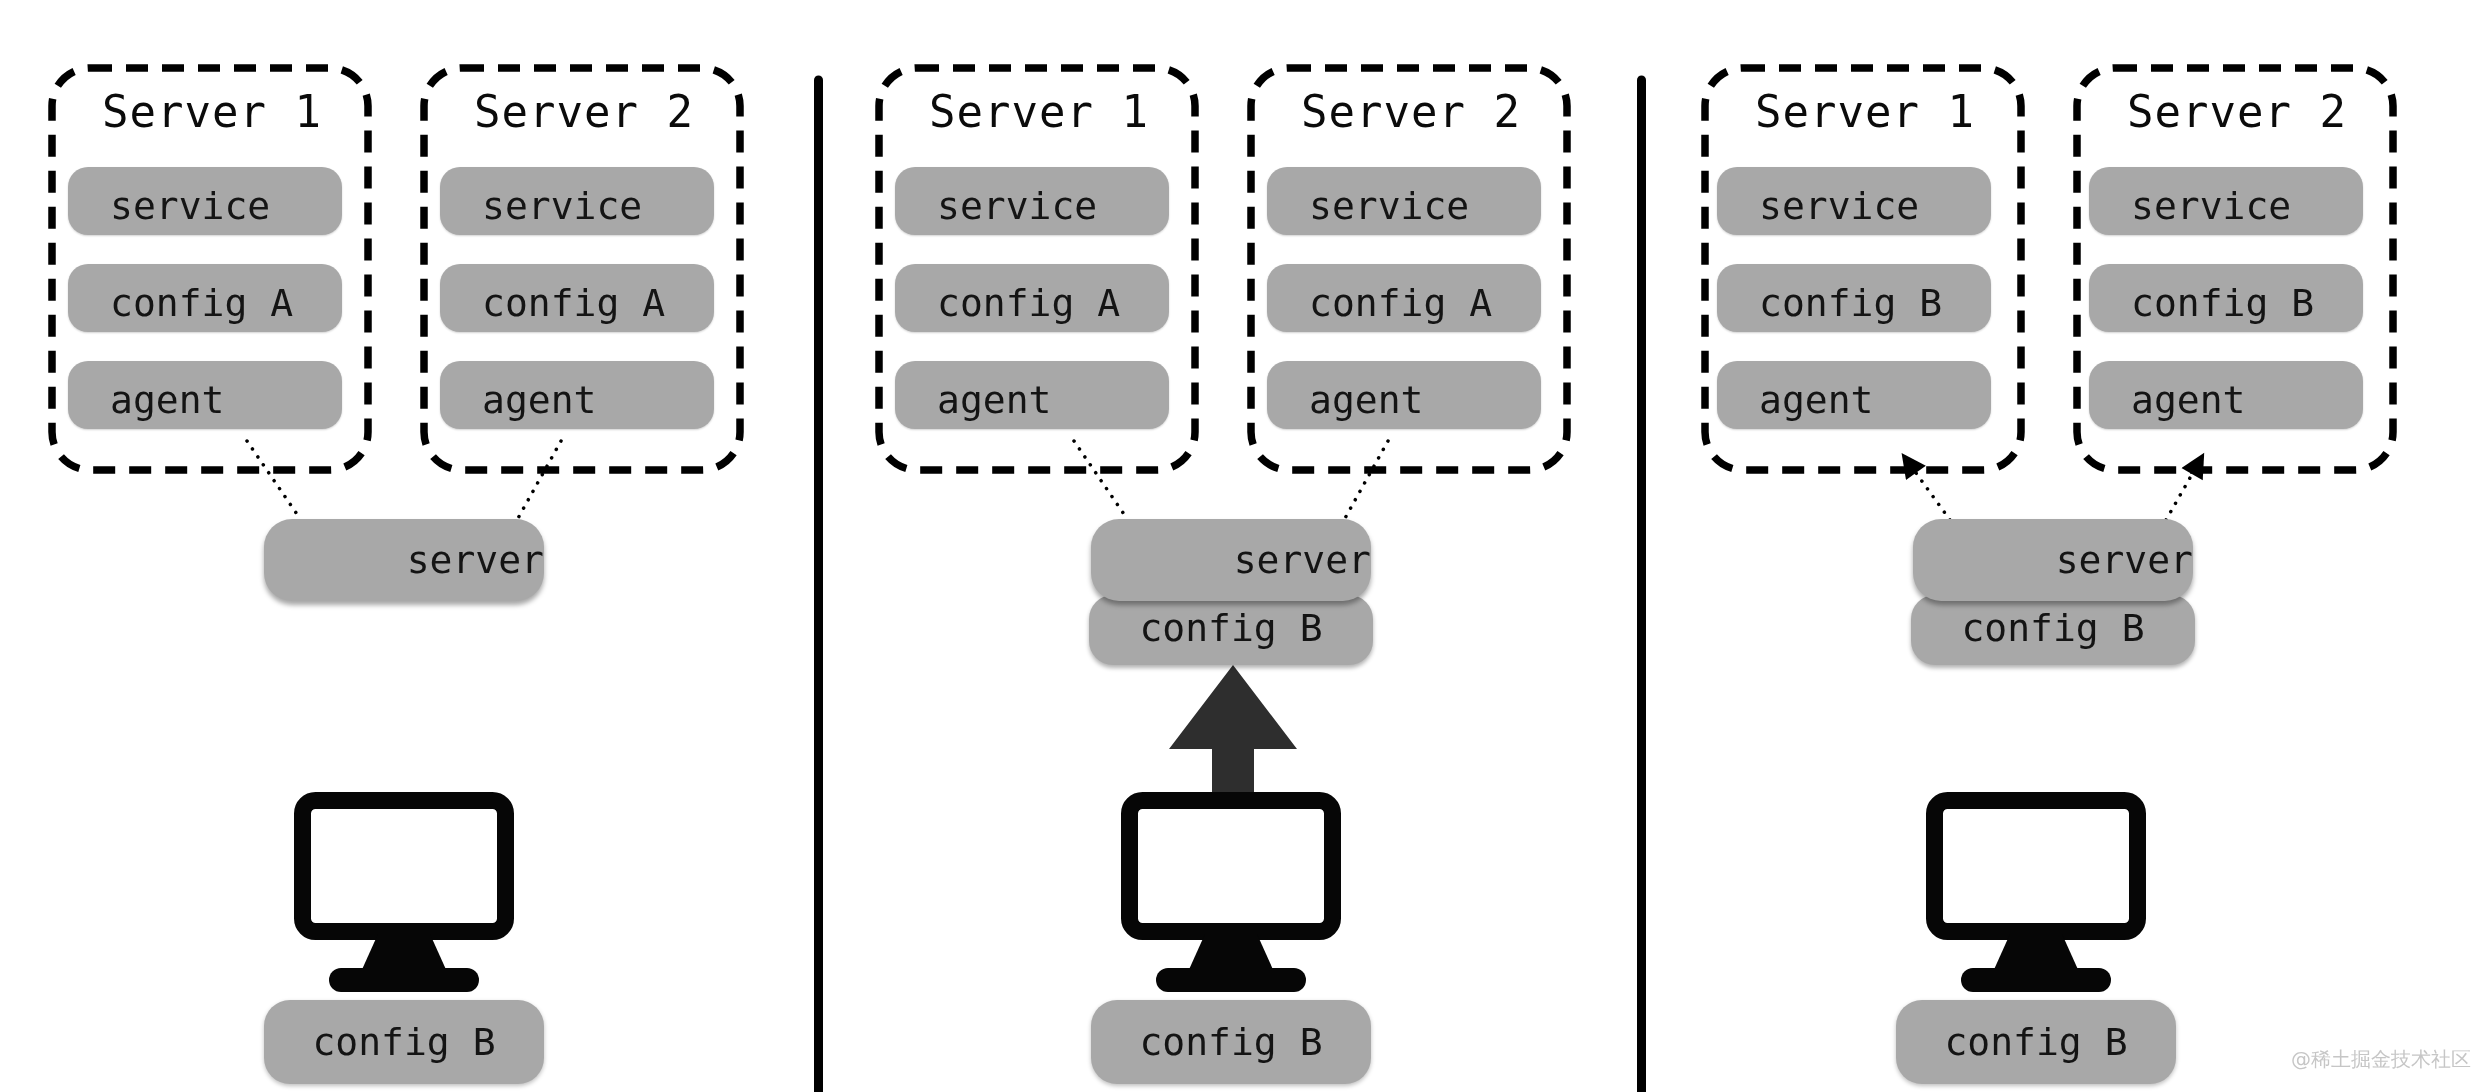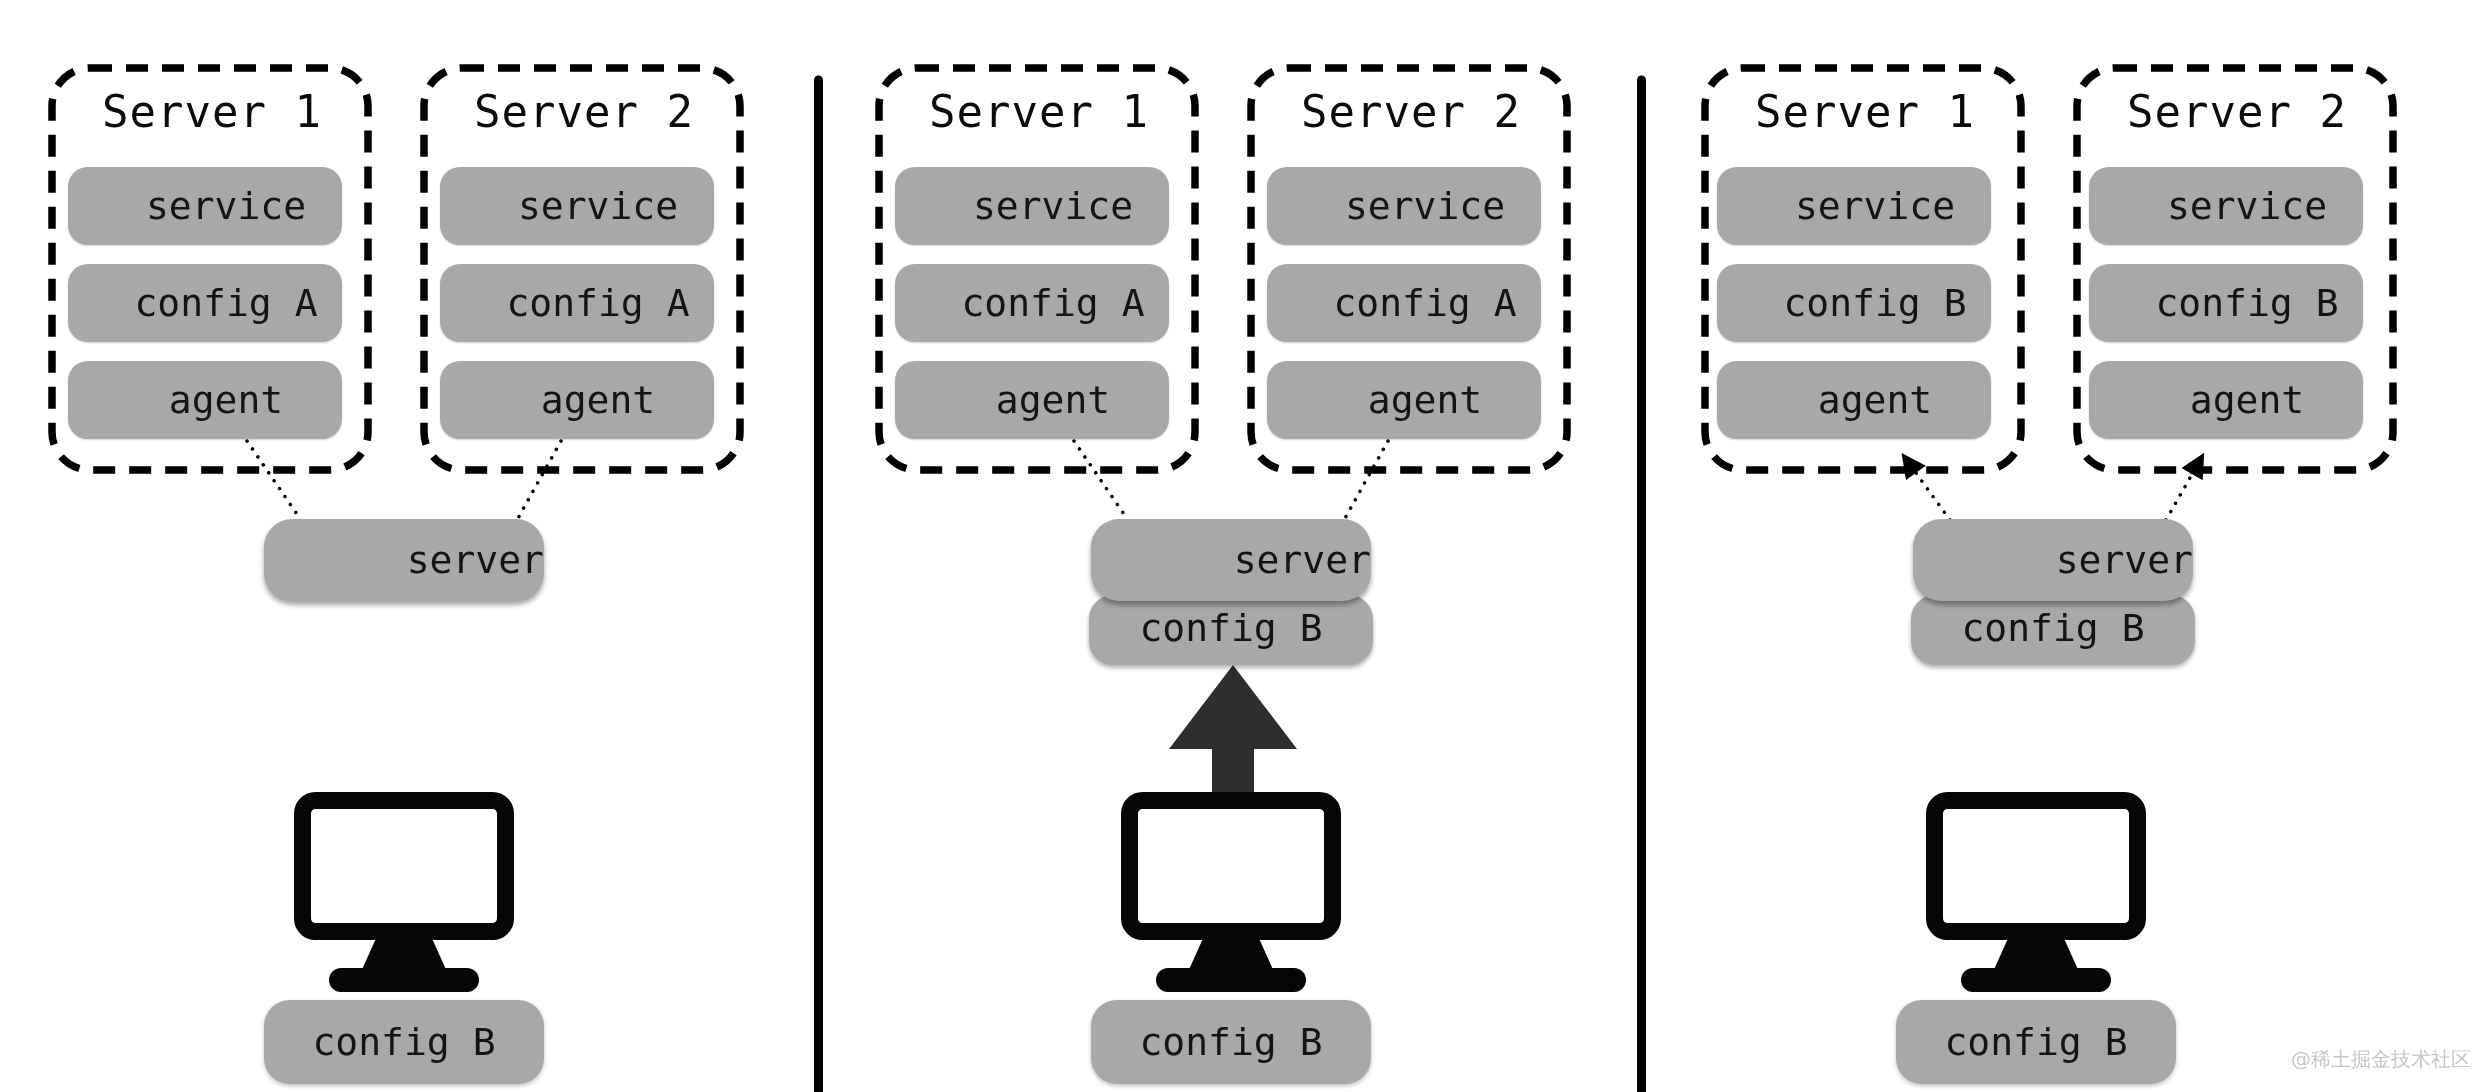"service" .pill.item { height: 78px -> 68px; text-align: center -> none }
